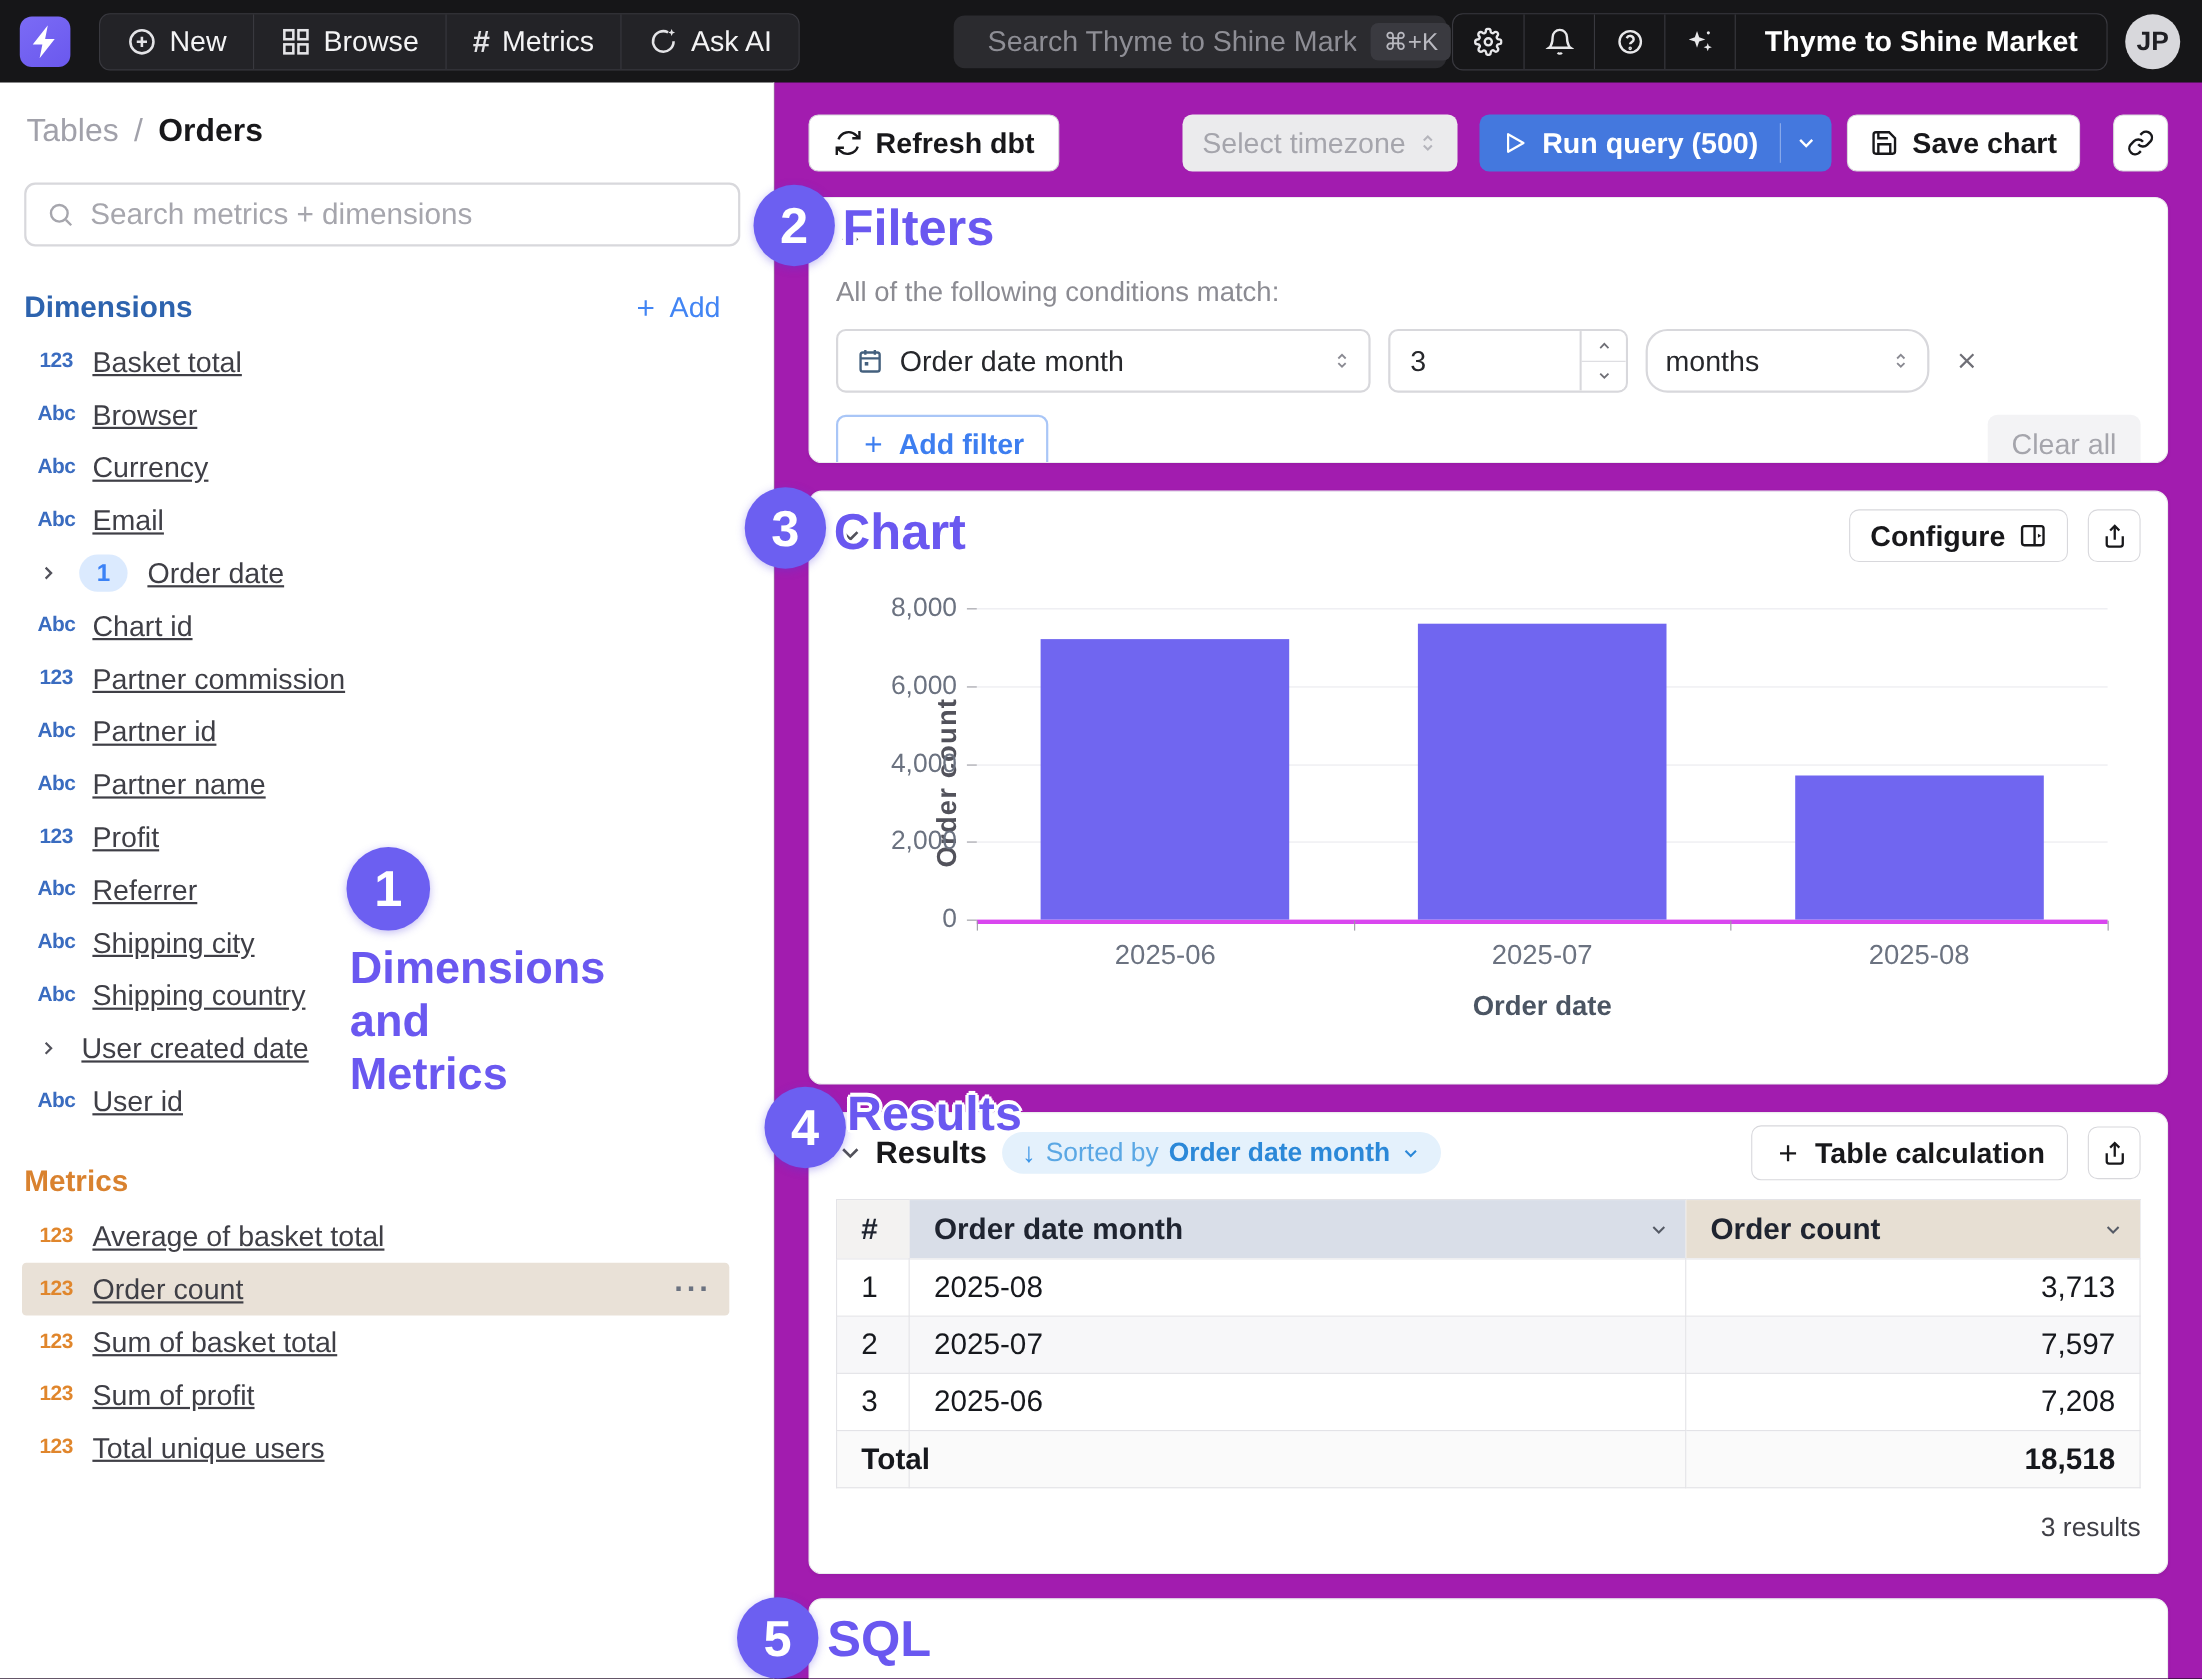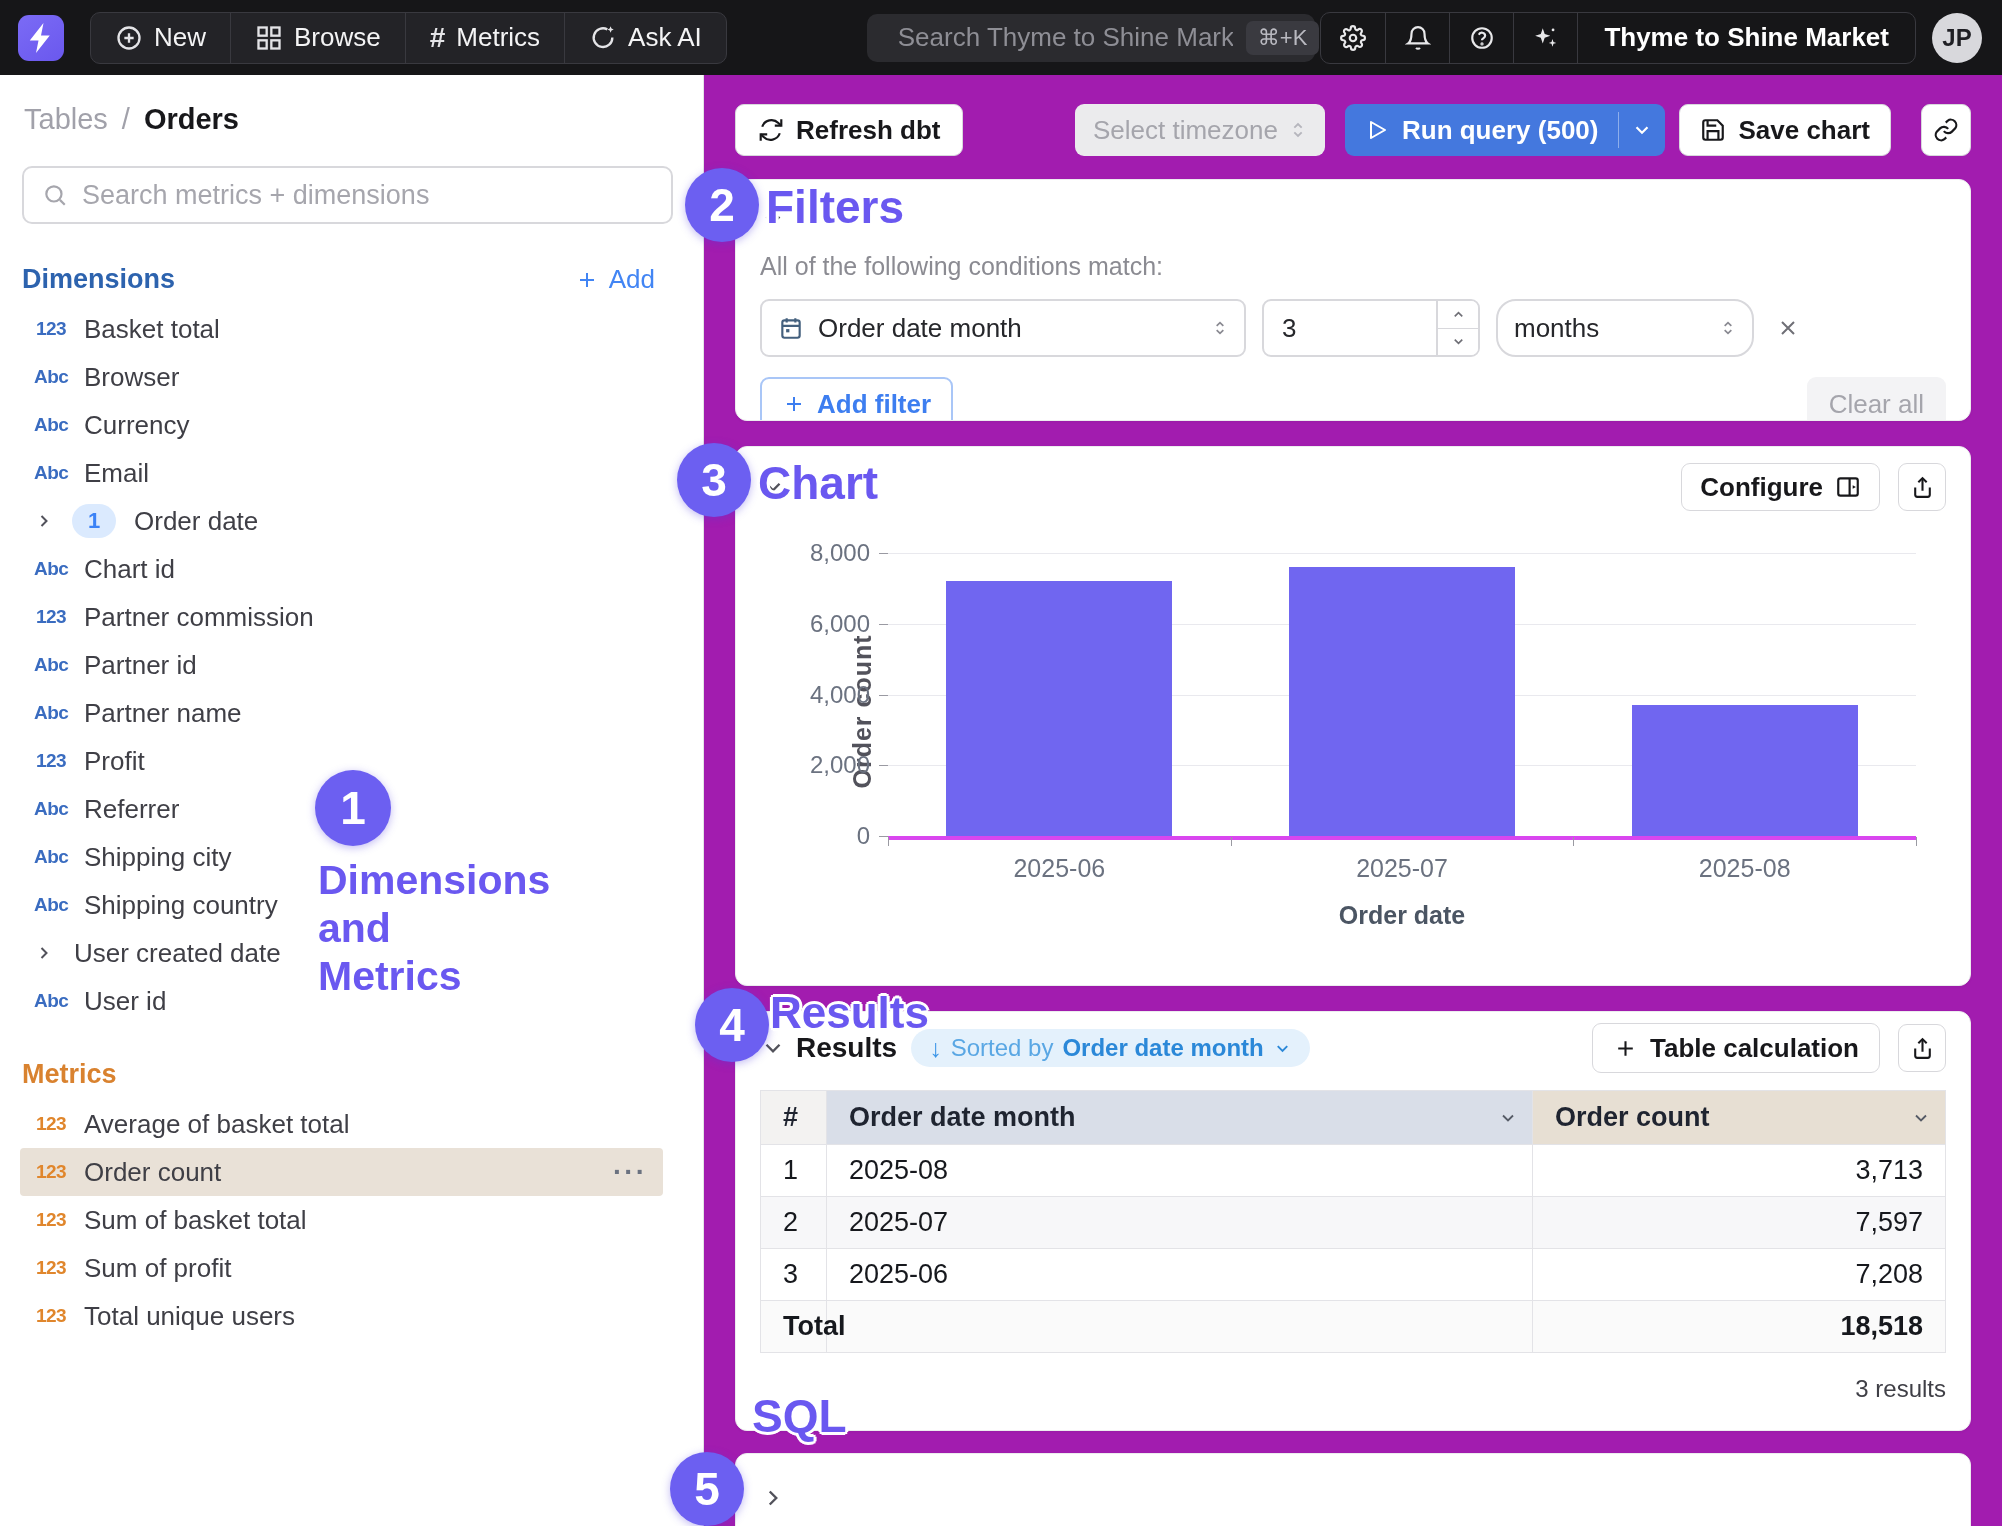"Basket total" .side-label { text-decoration: none -> underline }
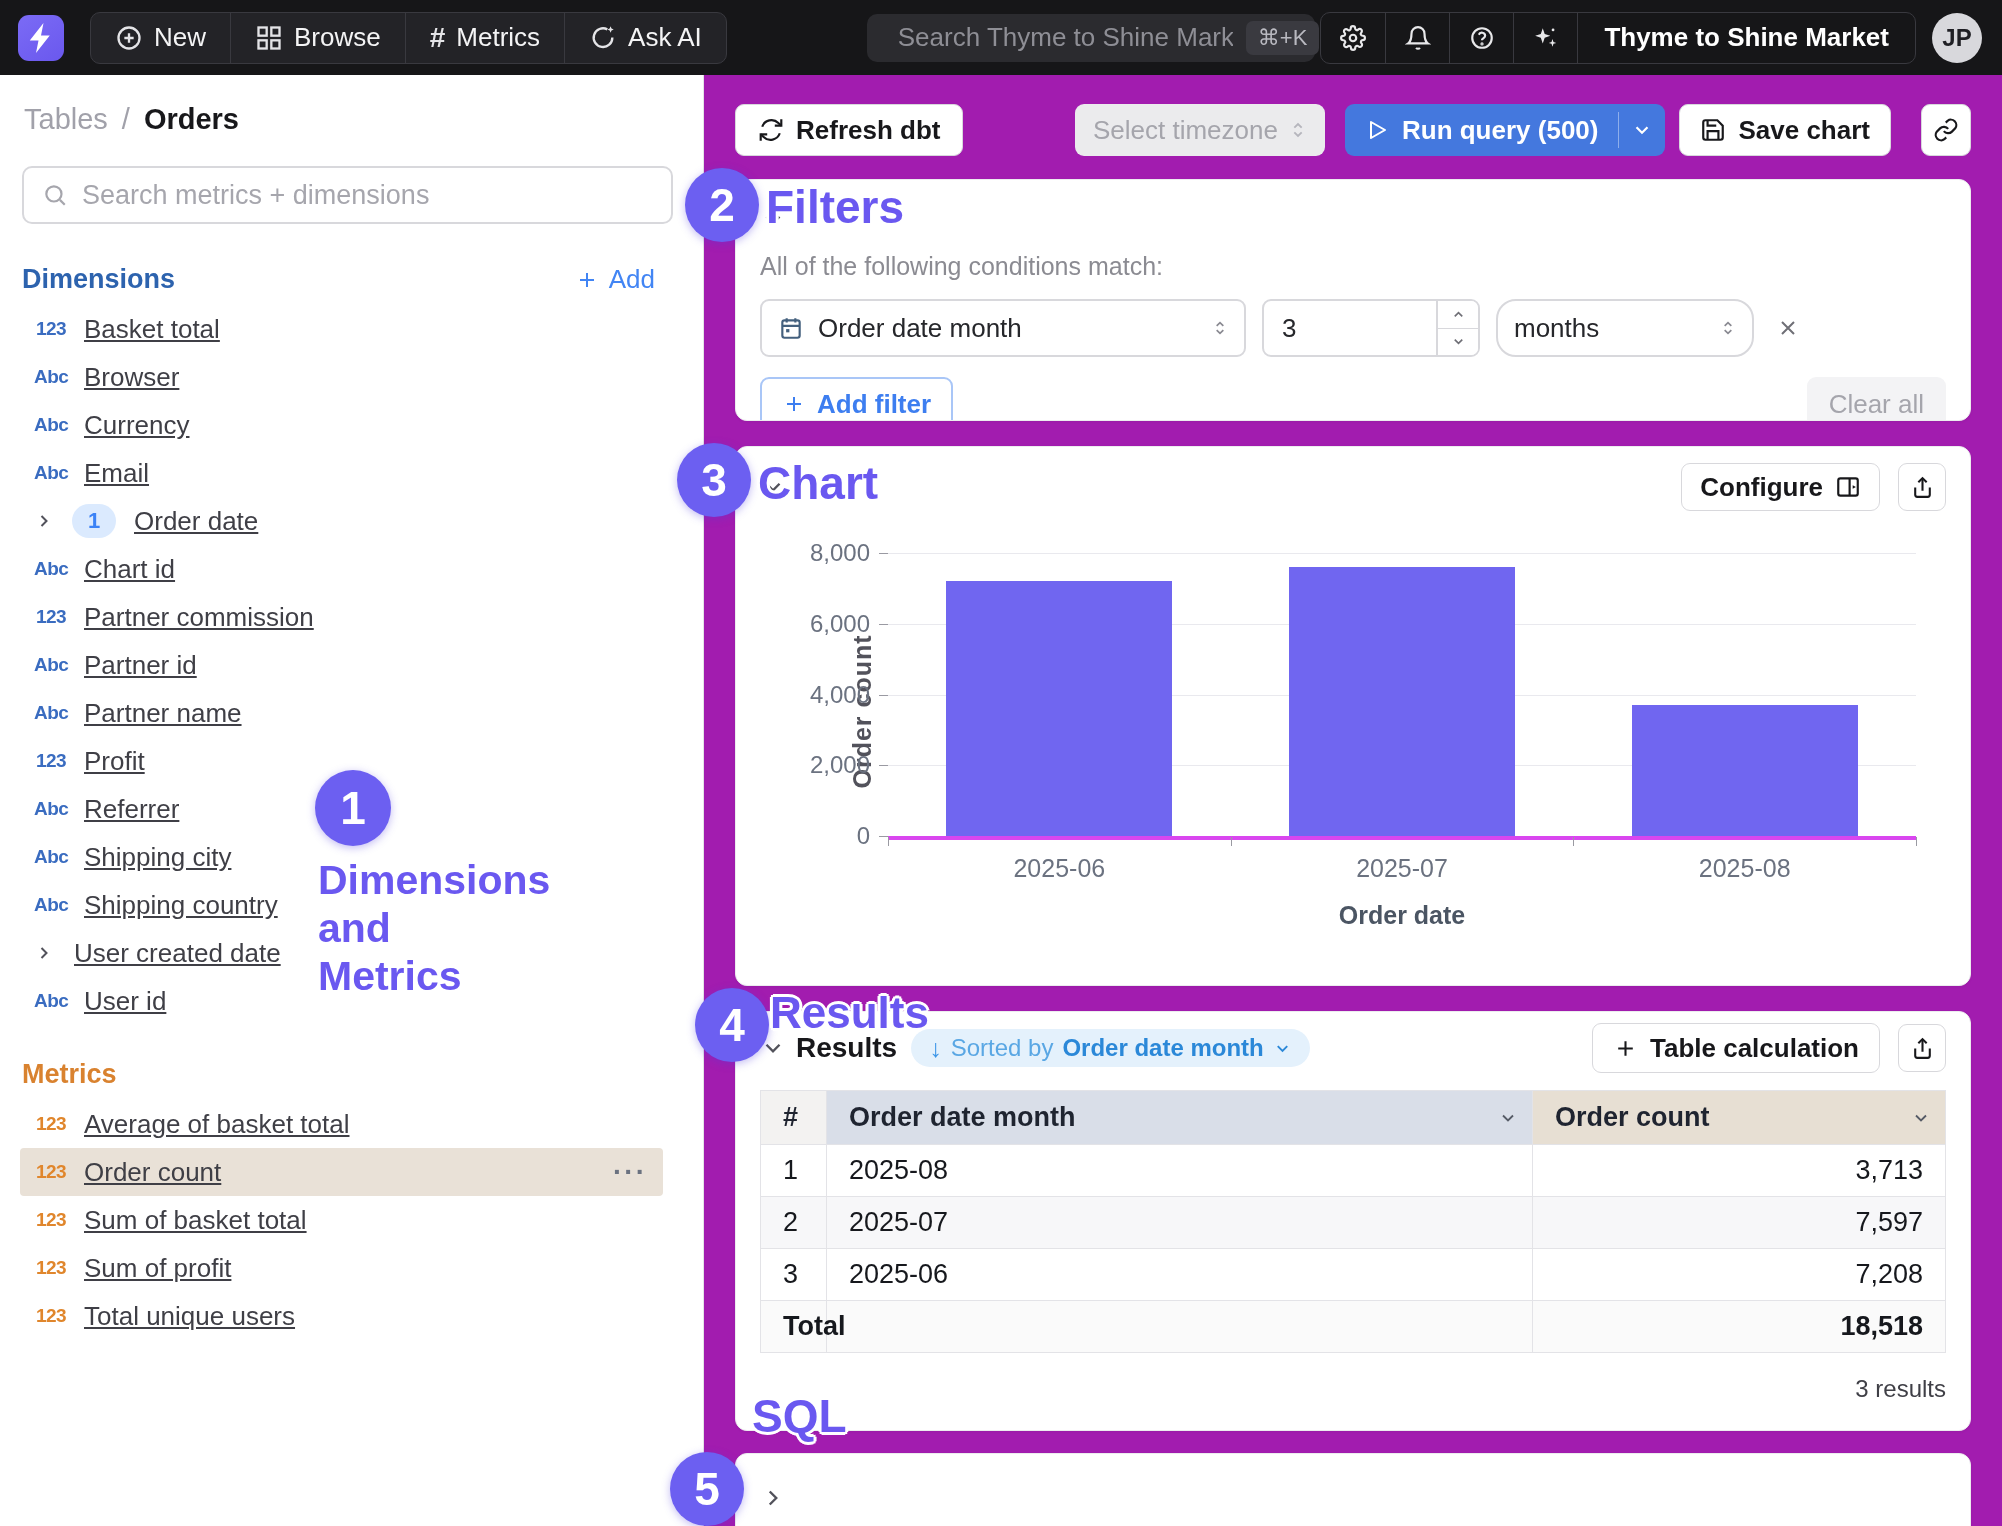"SQL" div.anno { top: 1389px -> 1462px }
